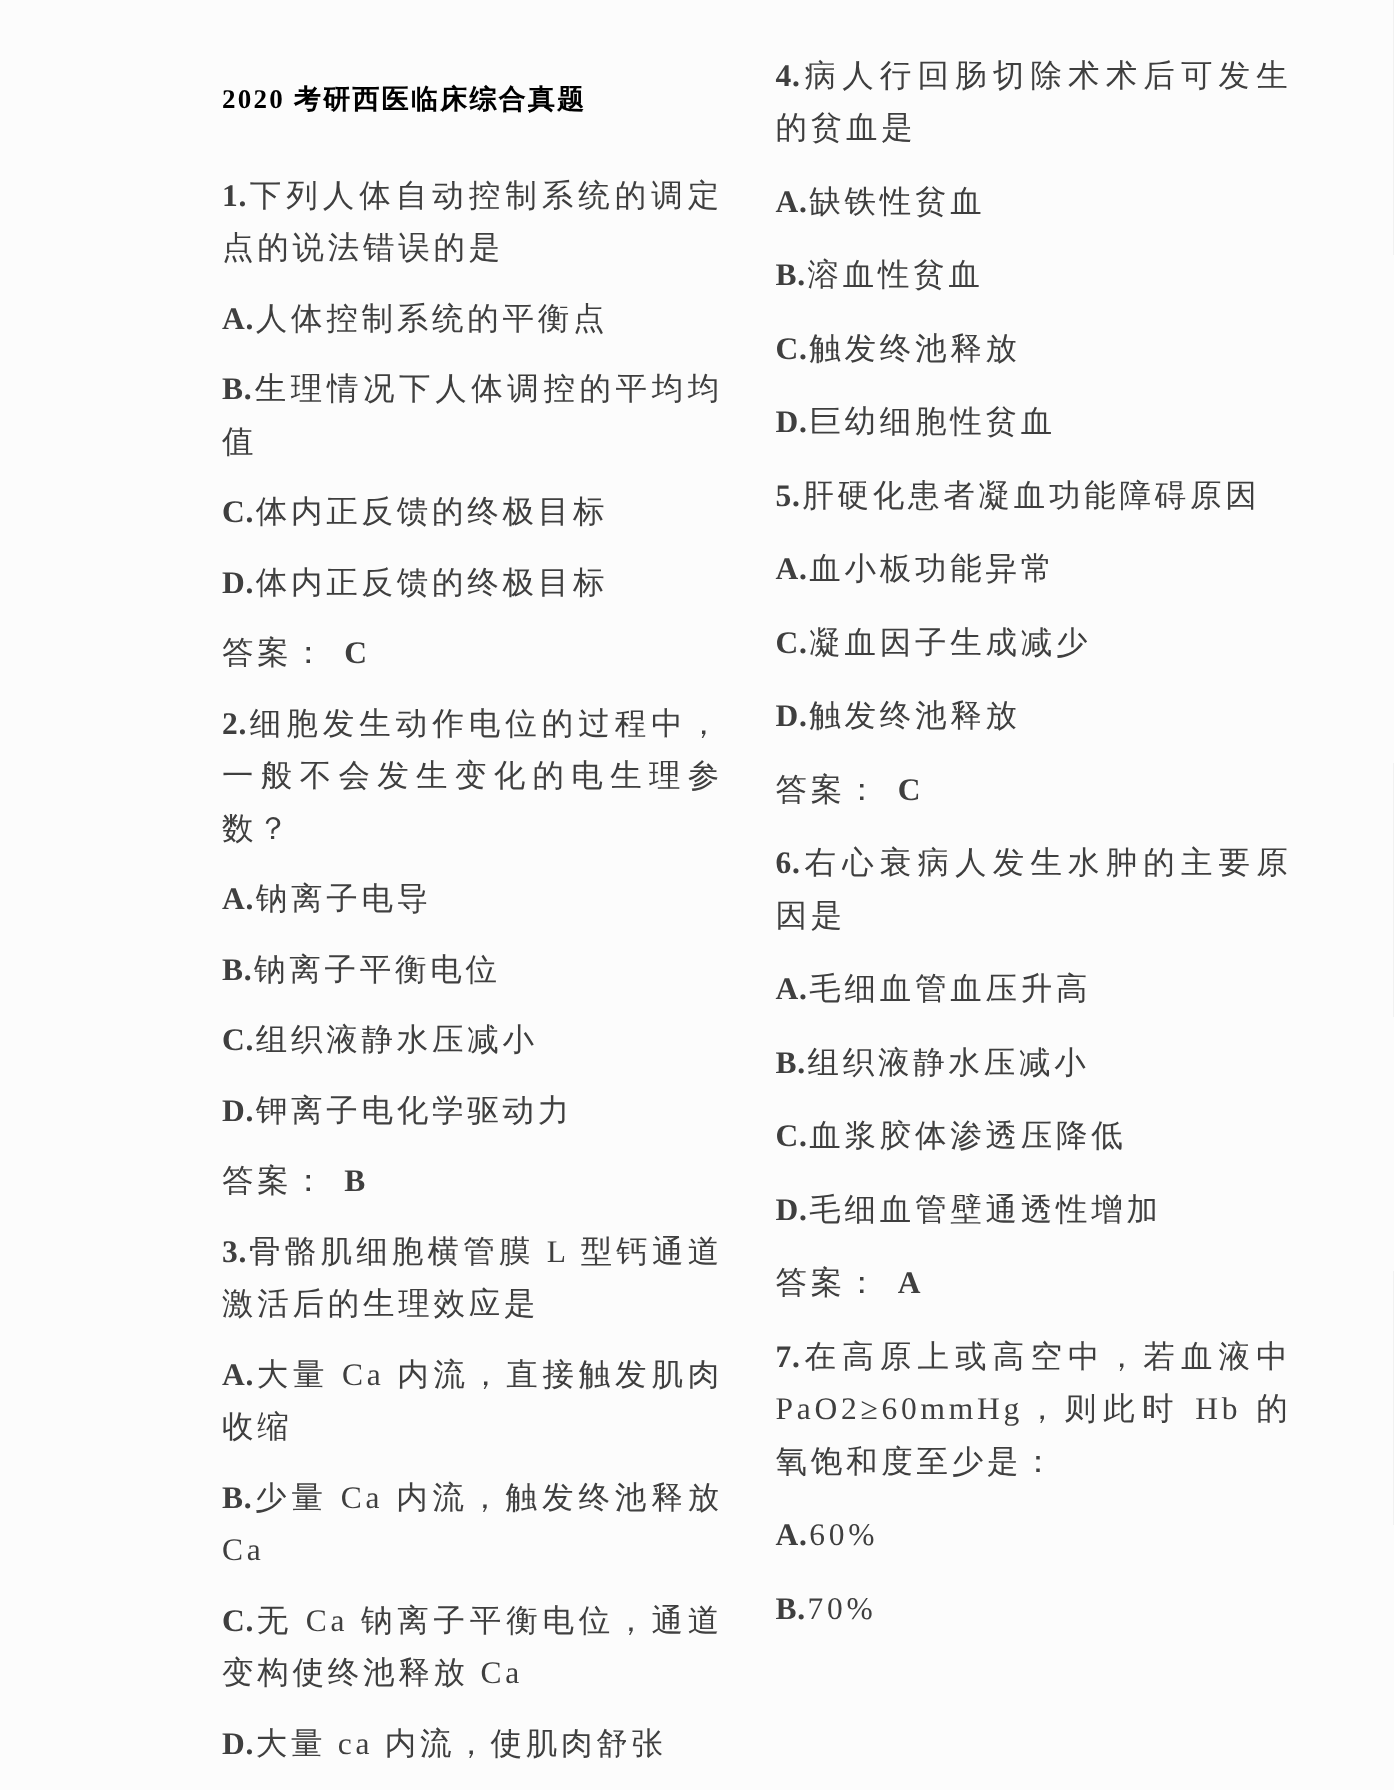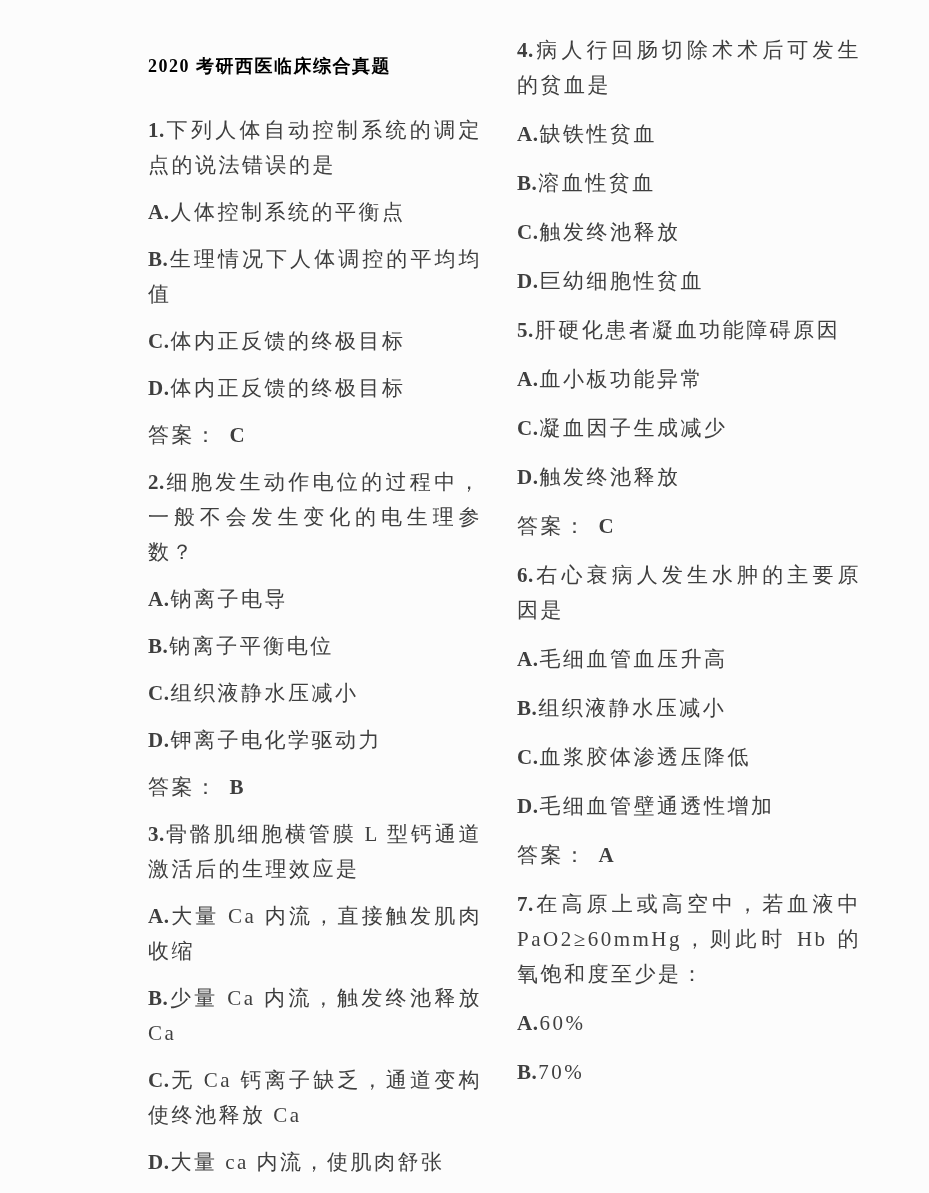"无 Ca 钙离子缺乏，通道变构使终池释放 Ca" span { text: 钙离子缺乏 -> 钠离子平衡电位 }
